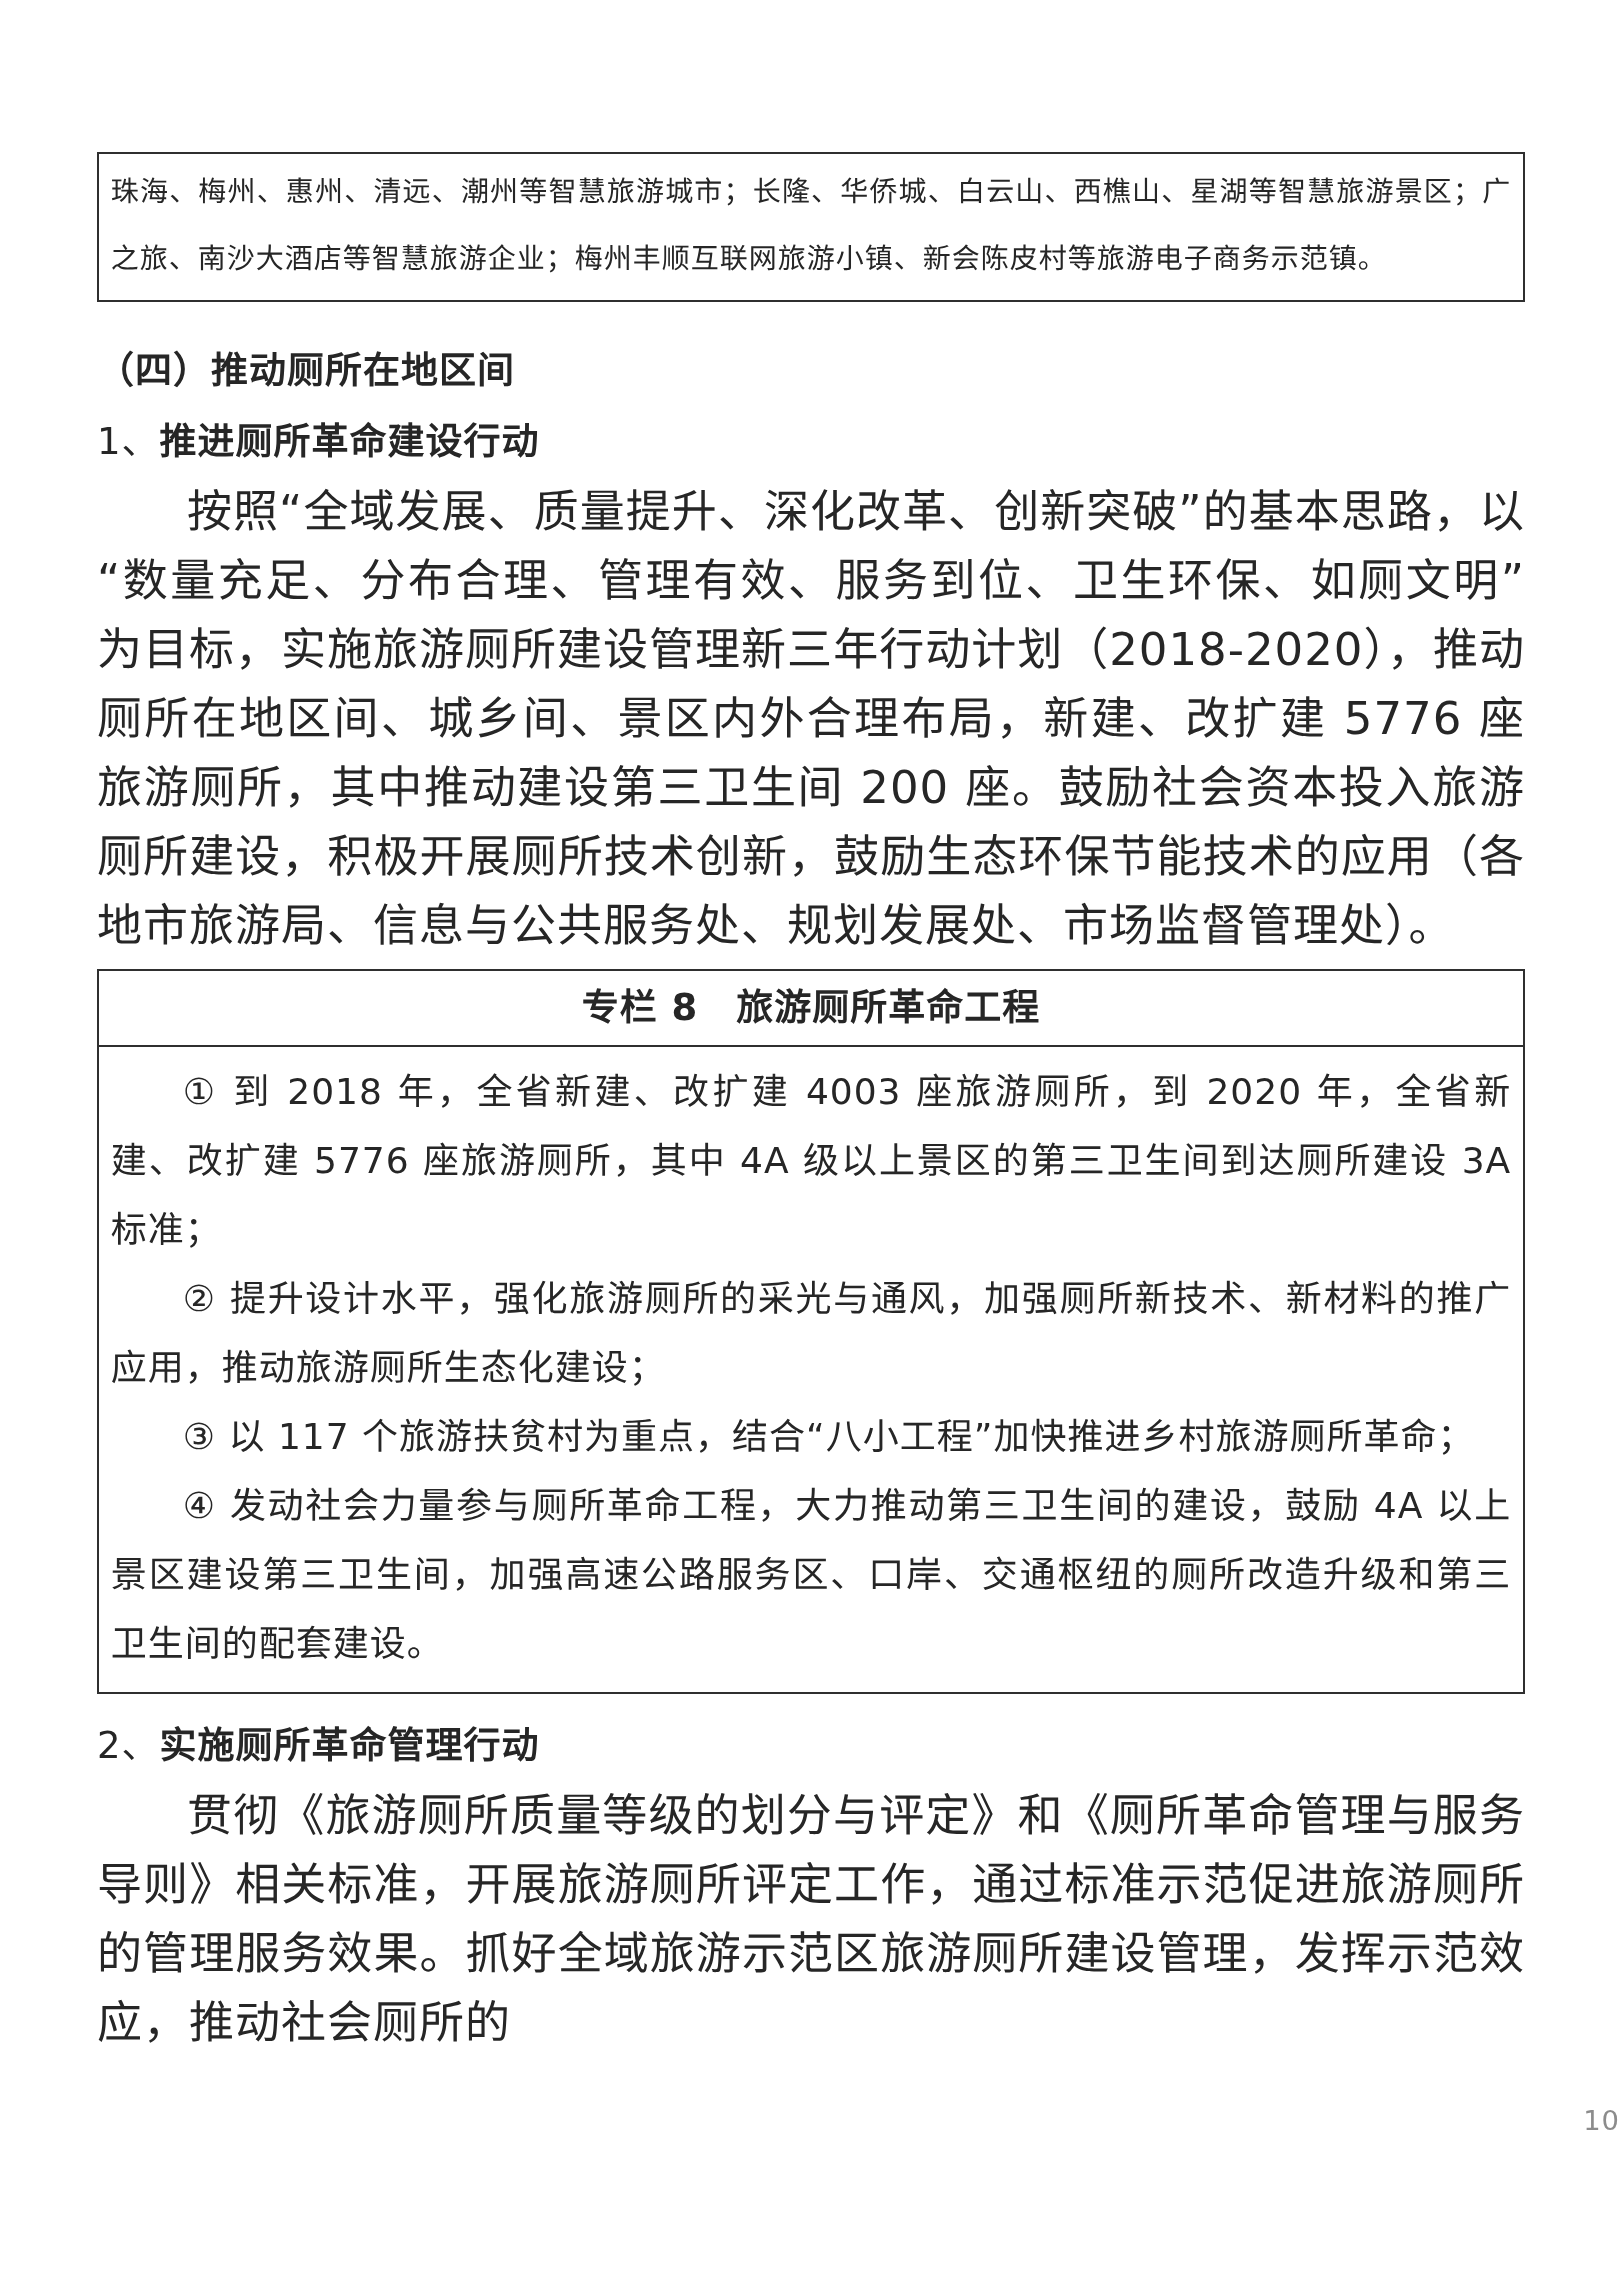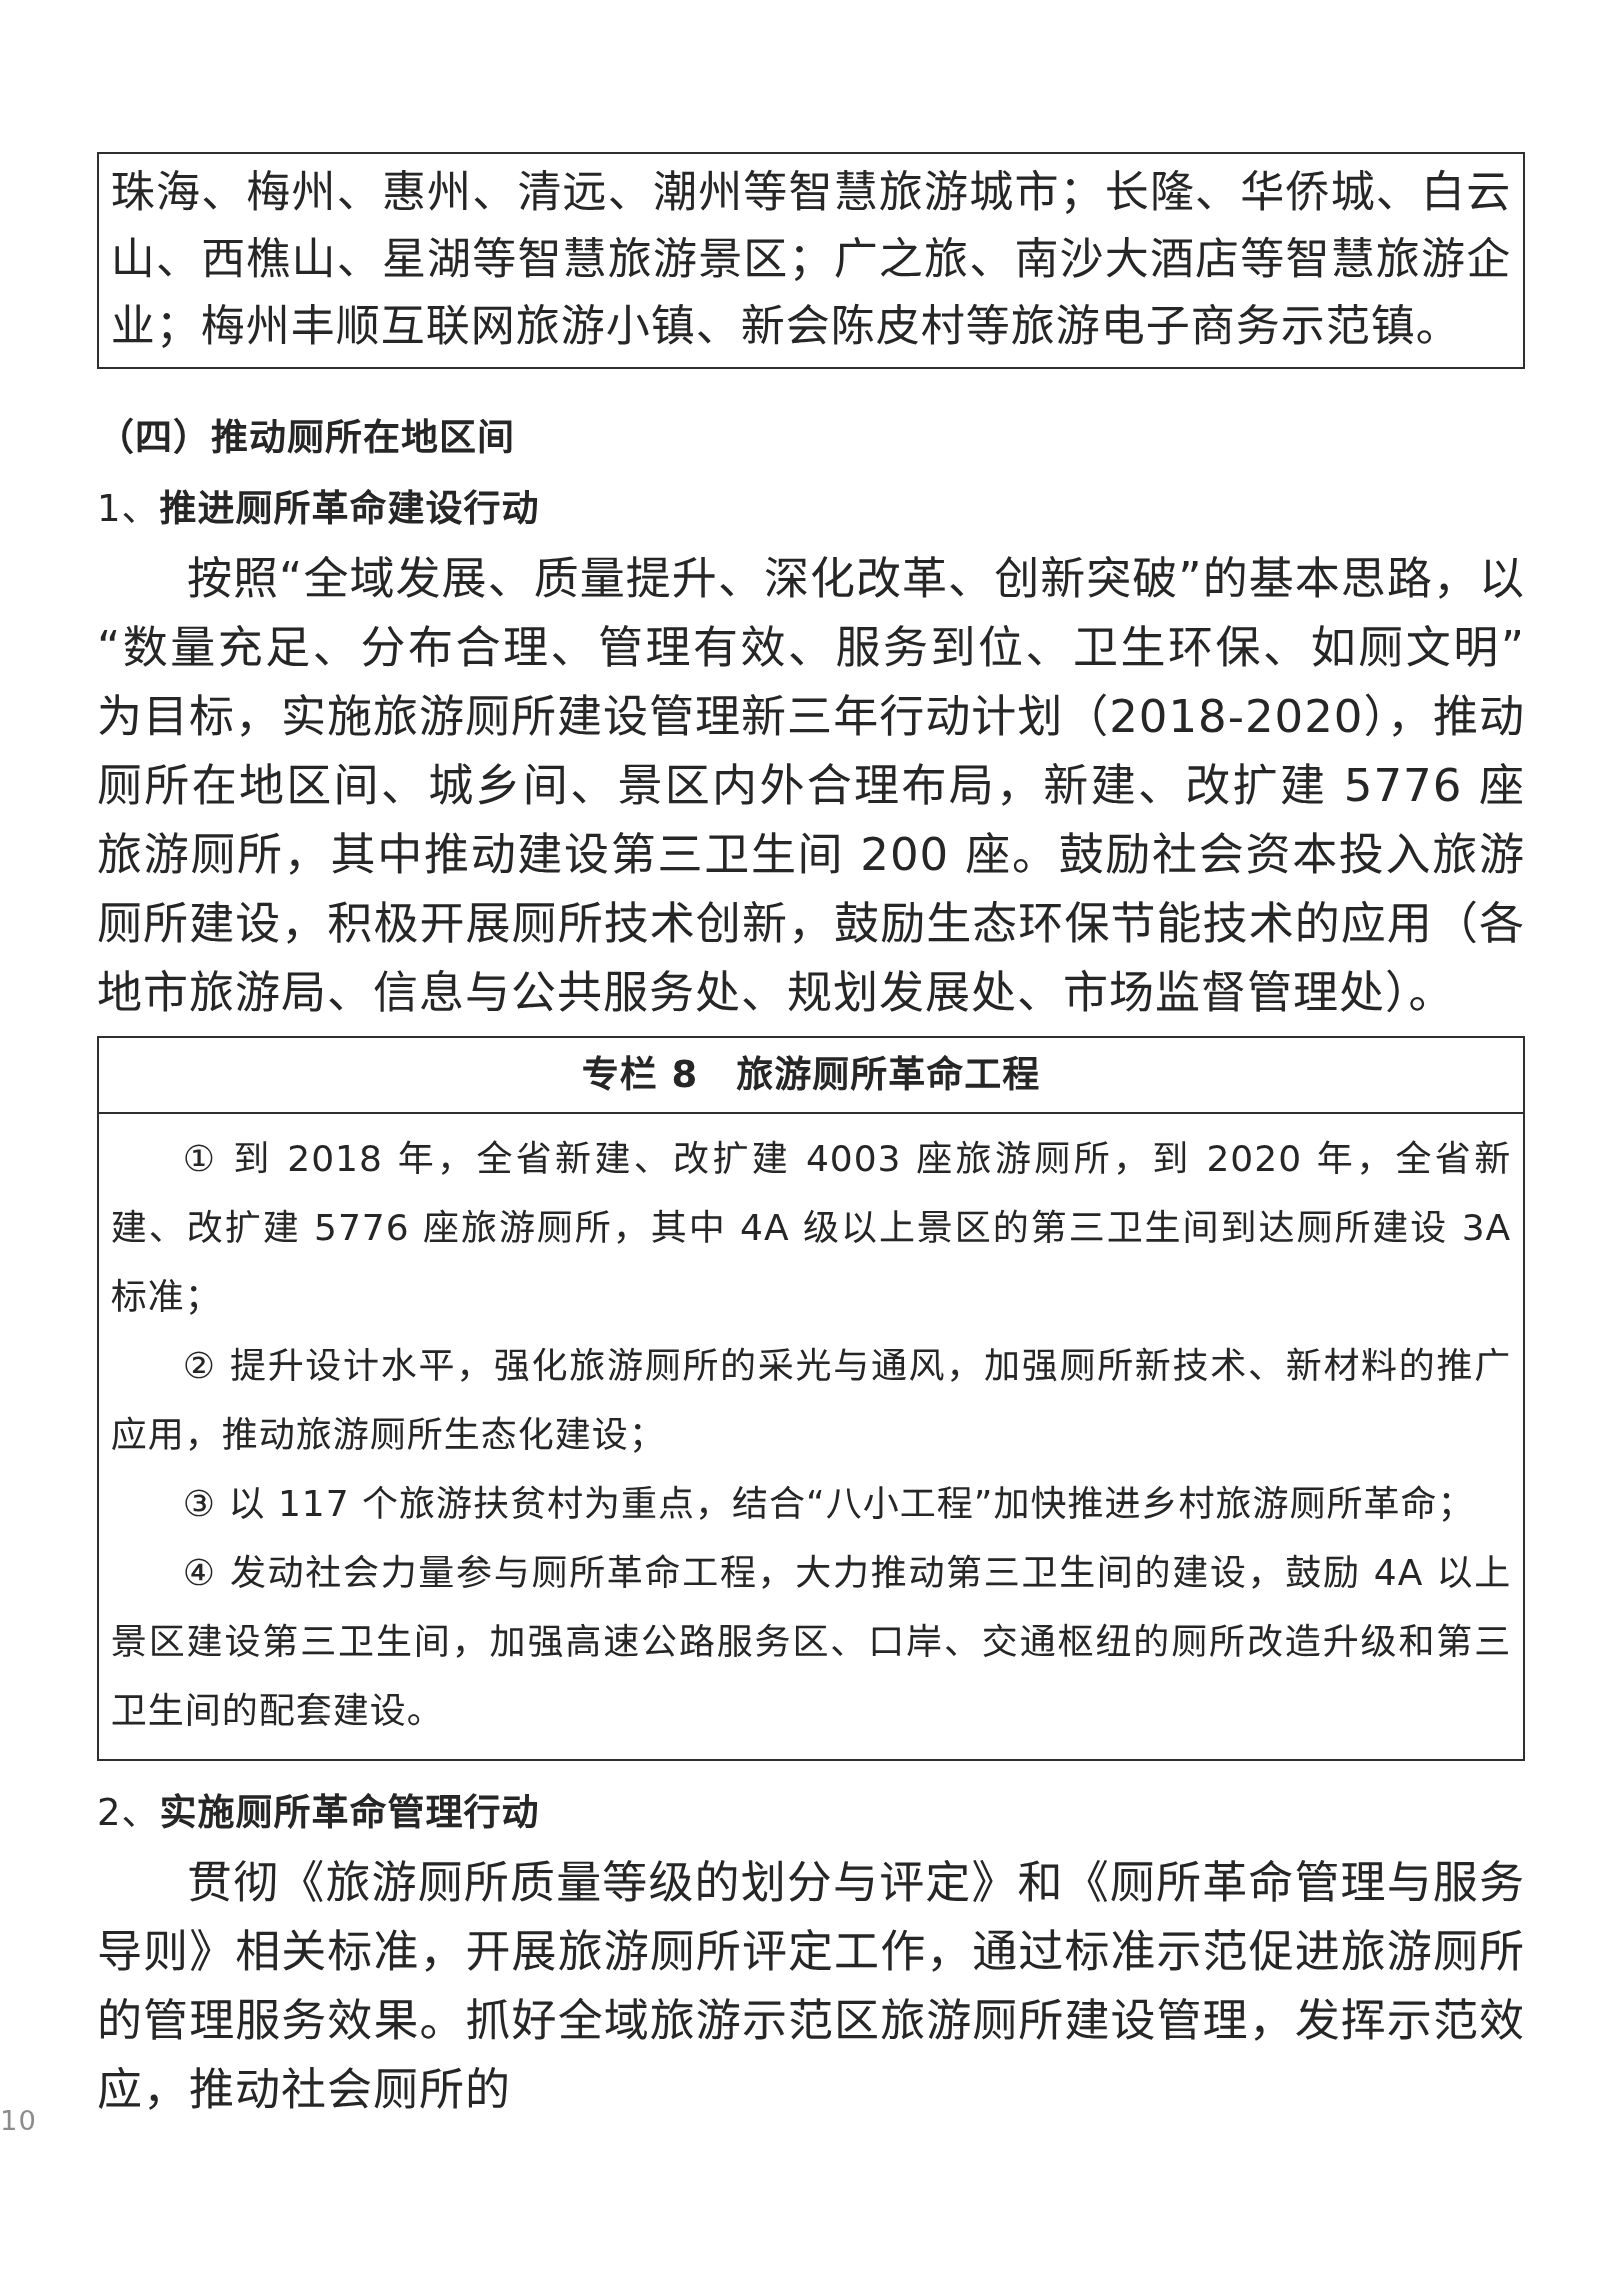"珠海、梅州、惠州、清远、潮州等智慧旅游城市；长隆、华侨城、白云山、西樵山、星湖等" .cont-box .cont-text { font-size: 44px -> 28px }
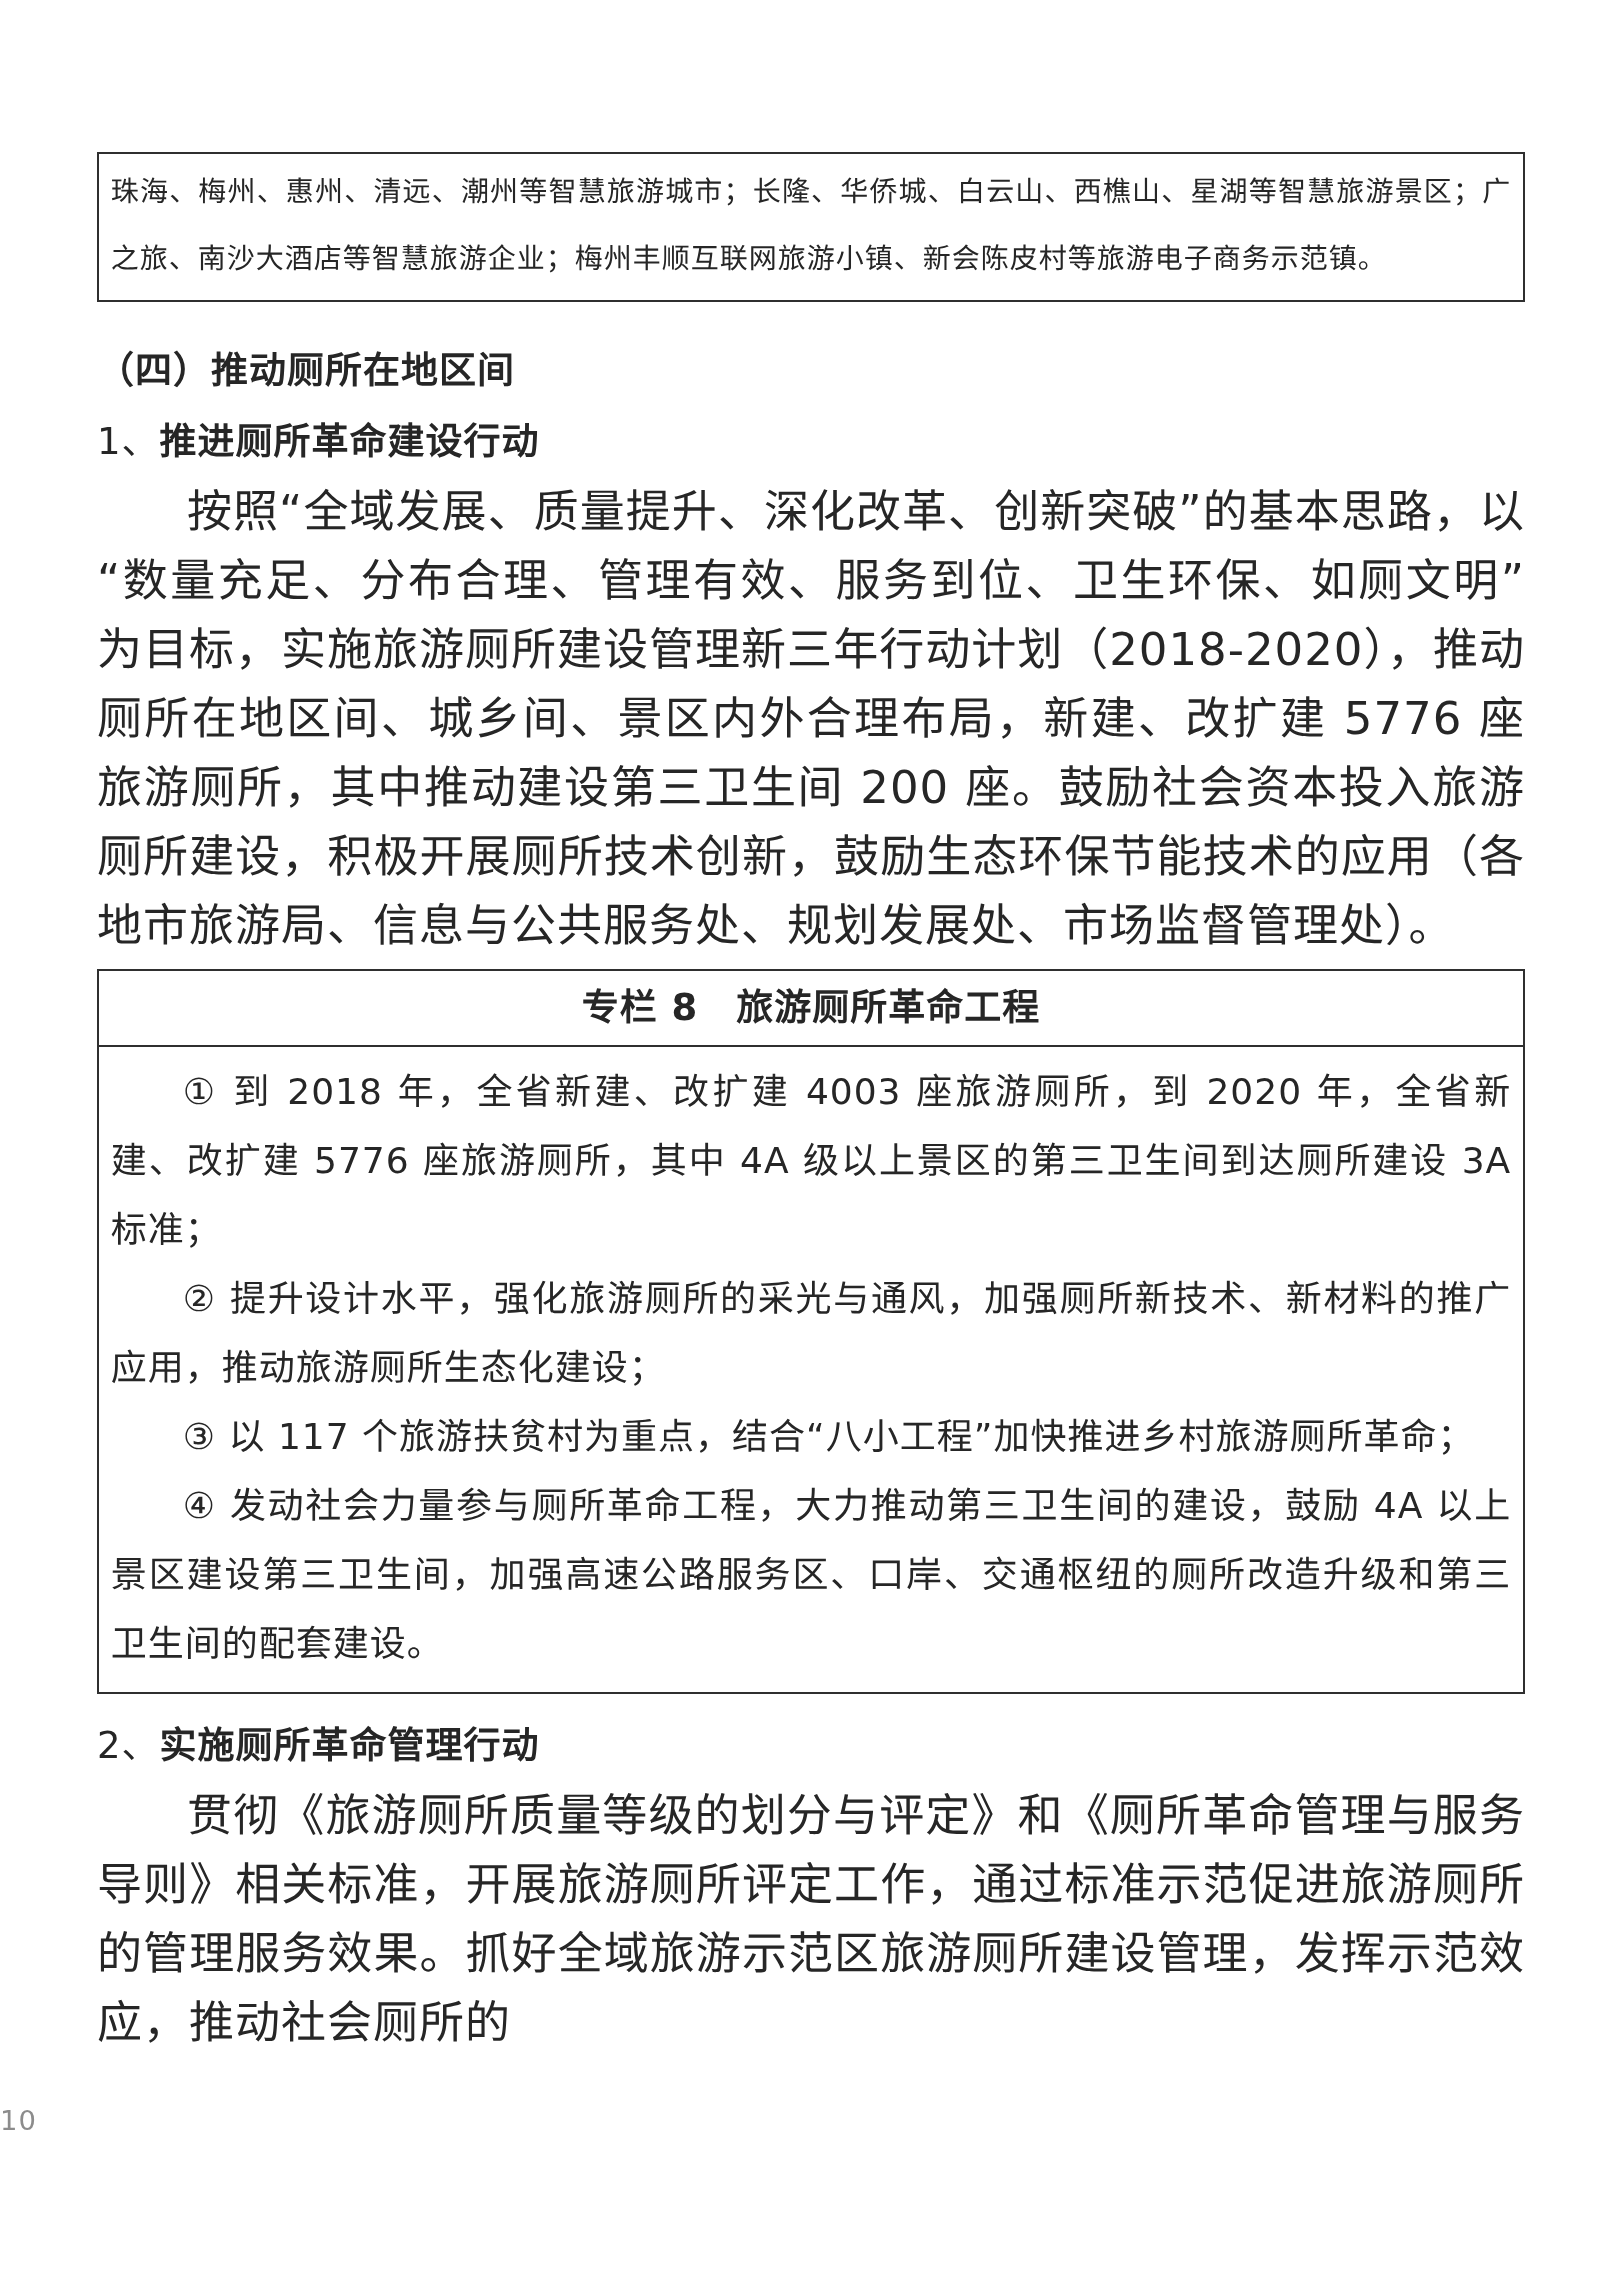"10" .page-number { text-align: left -> right }
